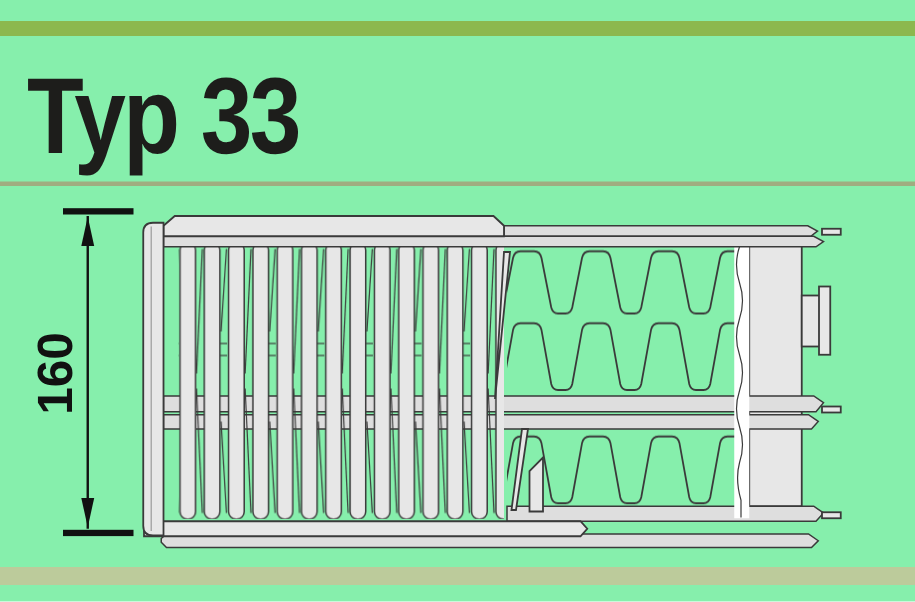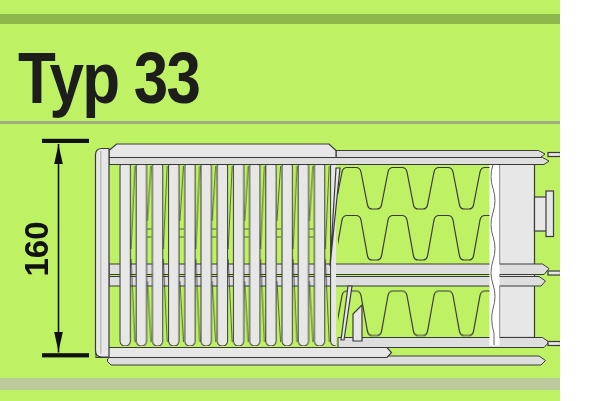"Typ 33" .page { background: #bef264 -> #86efac; width: 560px -> 610px }
